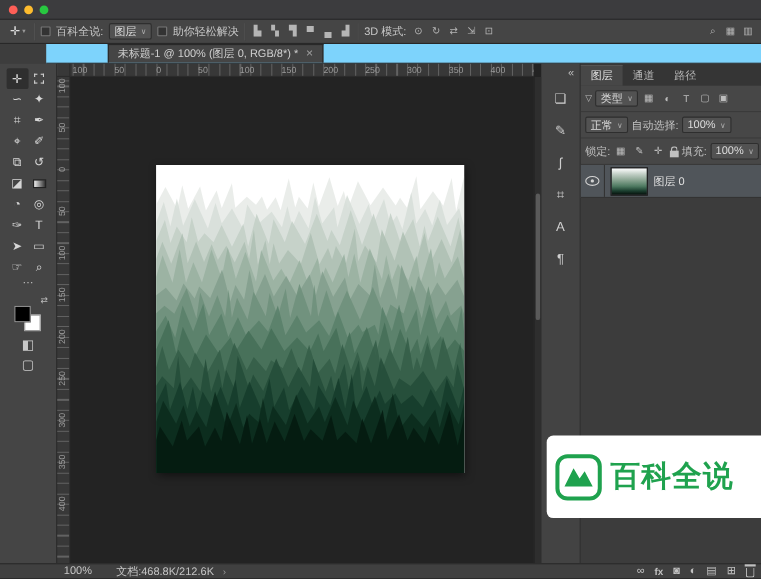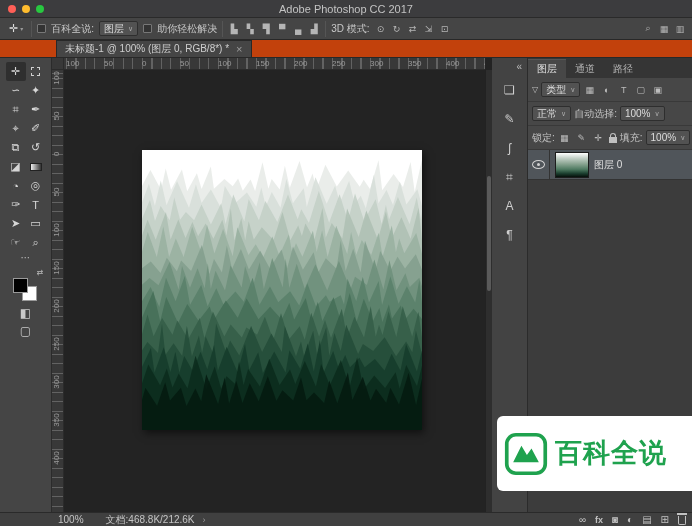"Adobe Photoshop CC 2017" div.title { html: <div>Adobe Photoshop CC 2017</div> -> none }
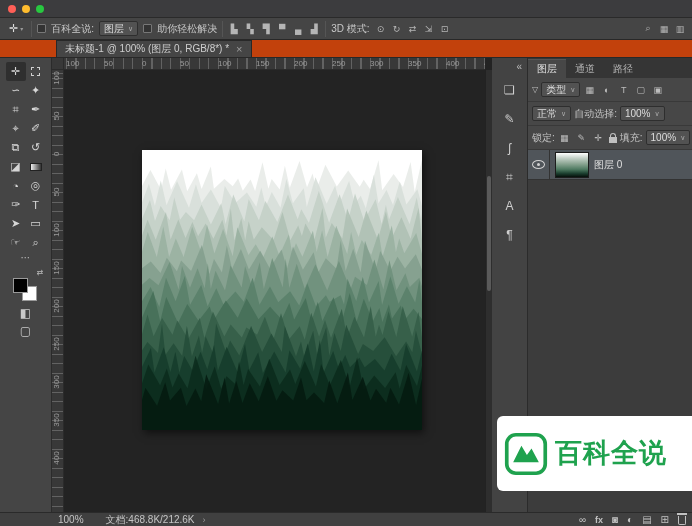"未标题-1 @ 100% (图层 0," .tabbar { background: #c2410c -> #7dd3fc; margin-left: none -> 42px }
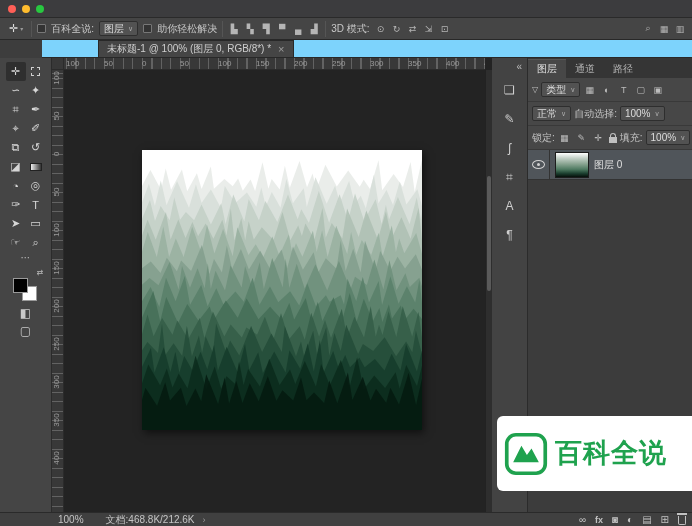"百科全说" .watermark { top: 416px -> 396px }
